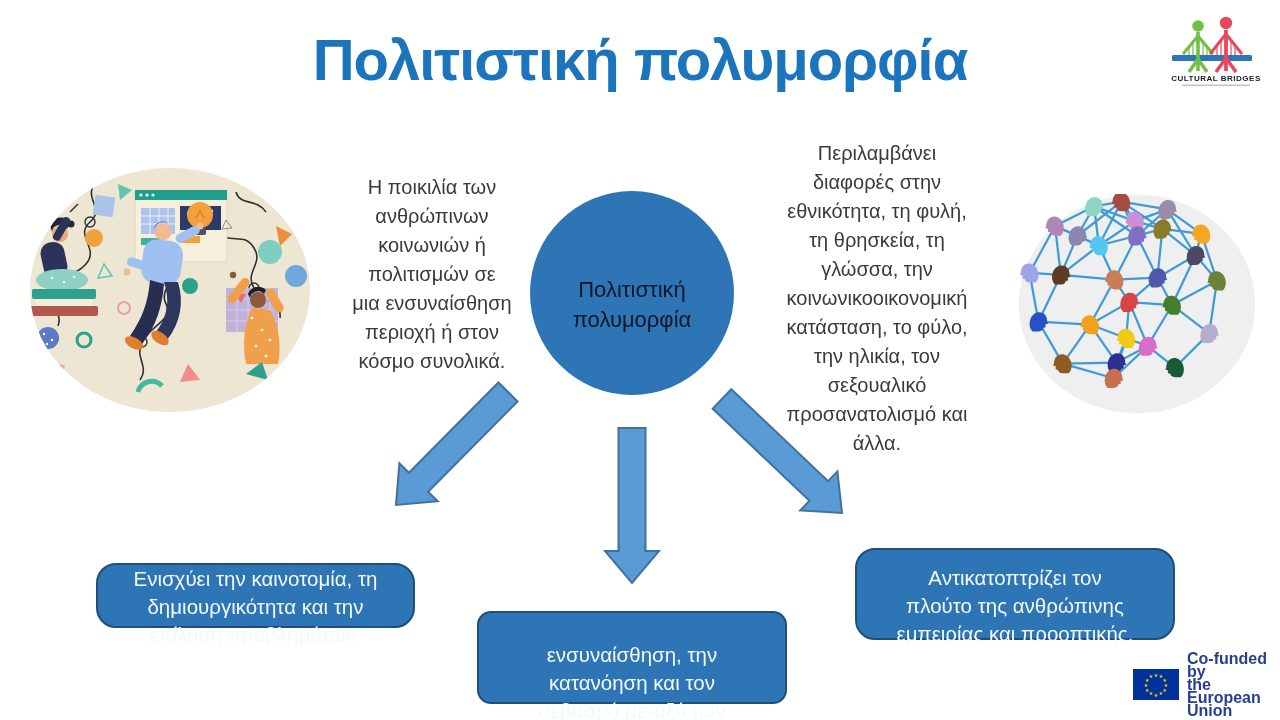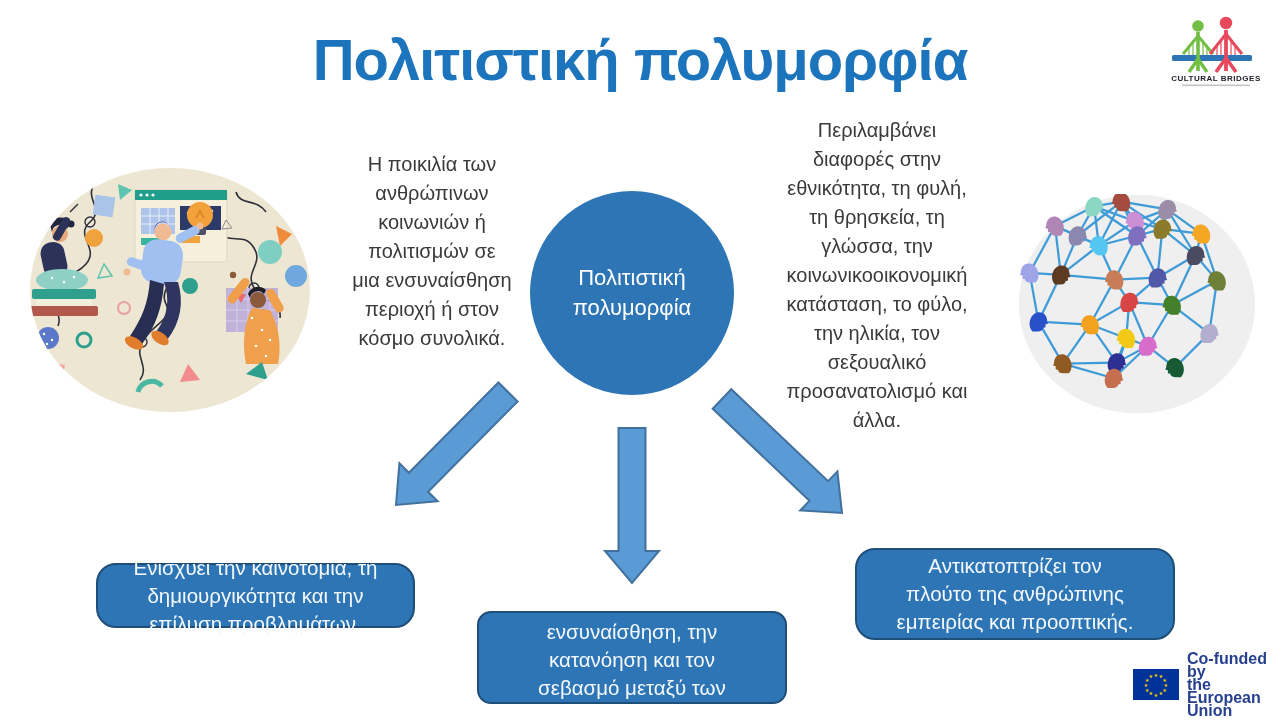"Περιλαμβάνει" .preline { margin-top: none -> 23px }
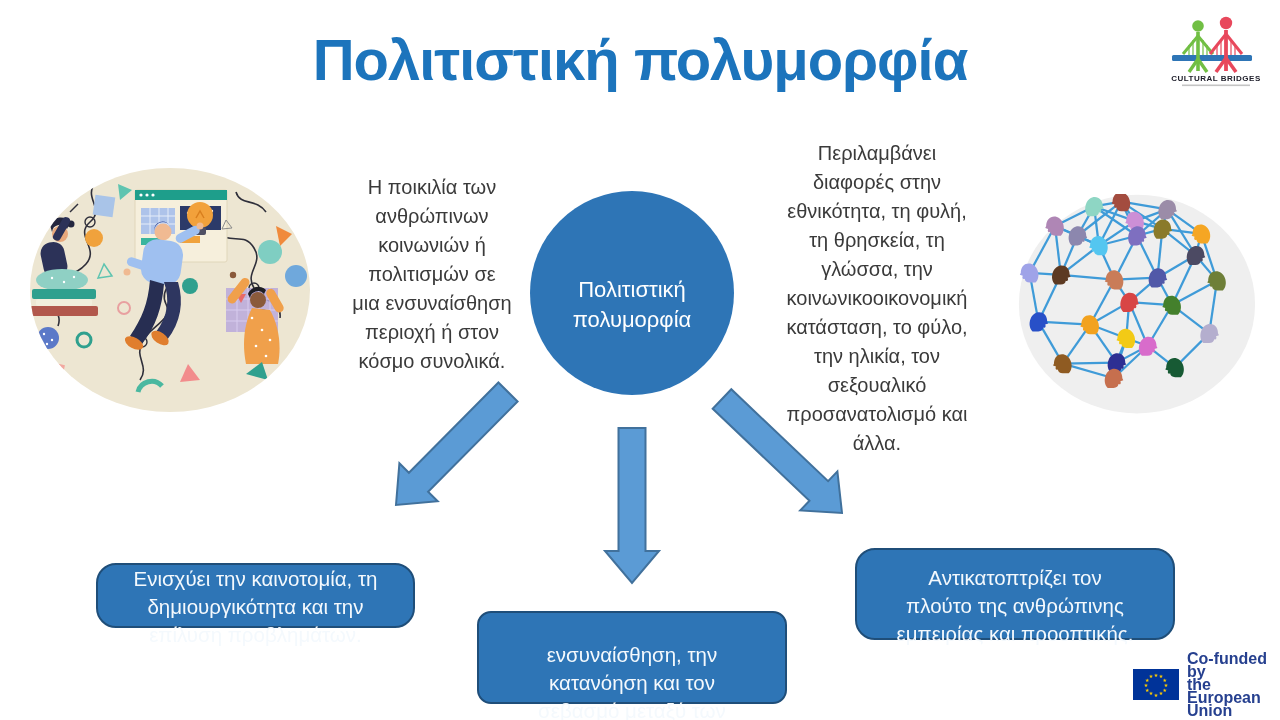"Πολιτιστική" .center-circle { color: #ffffff -> #0f172a }
